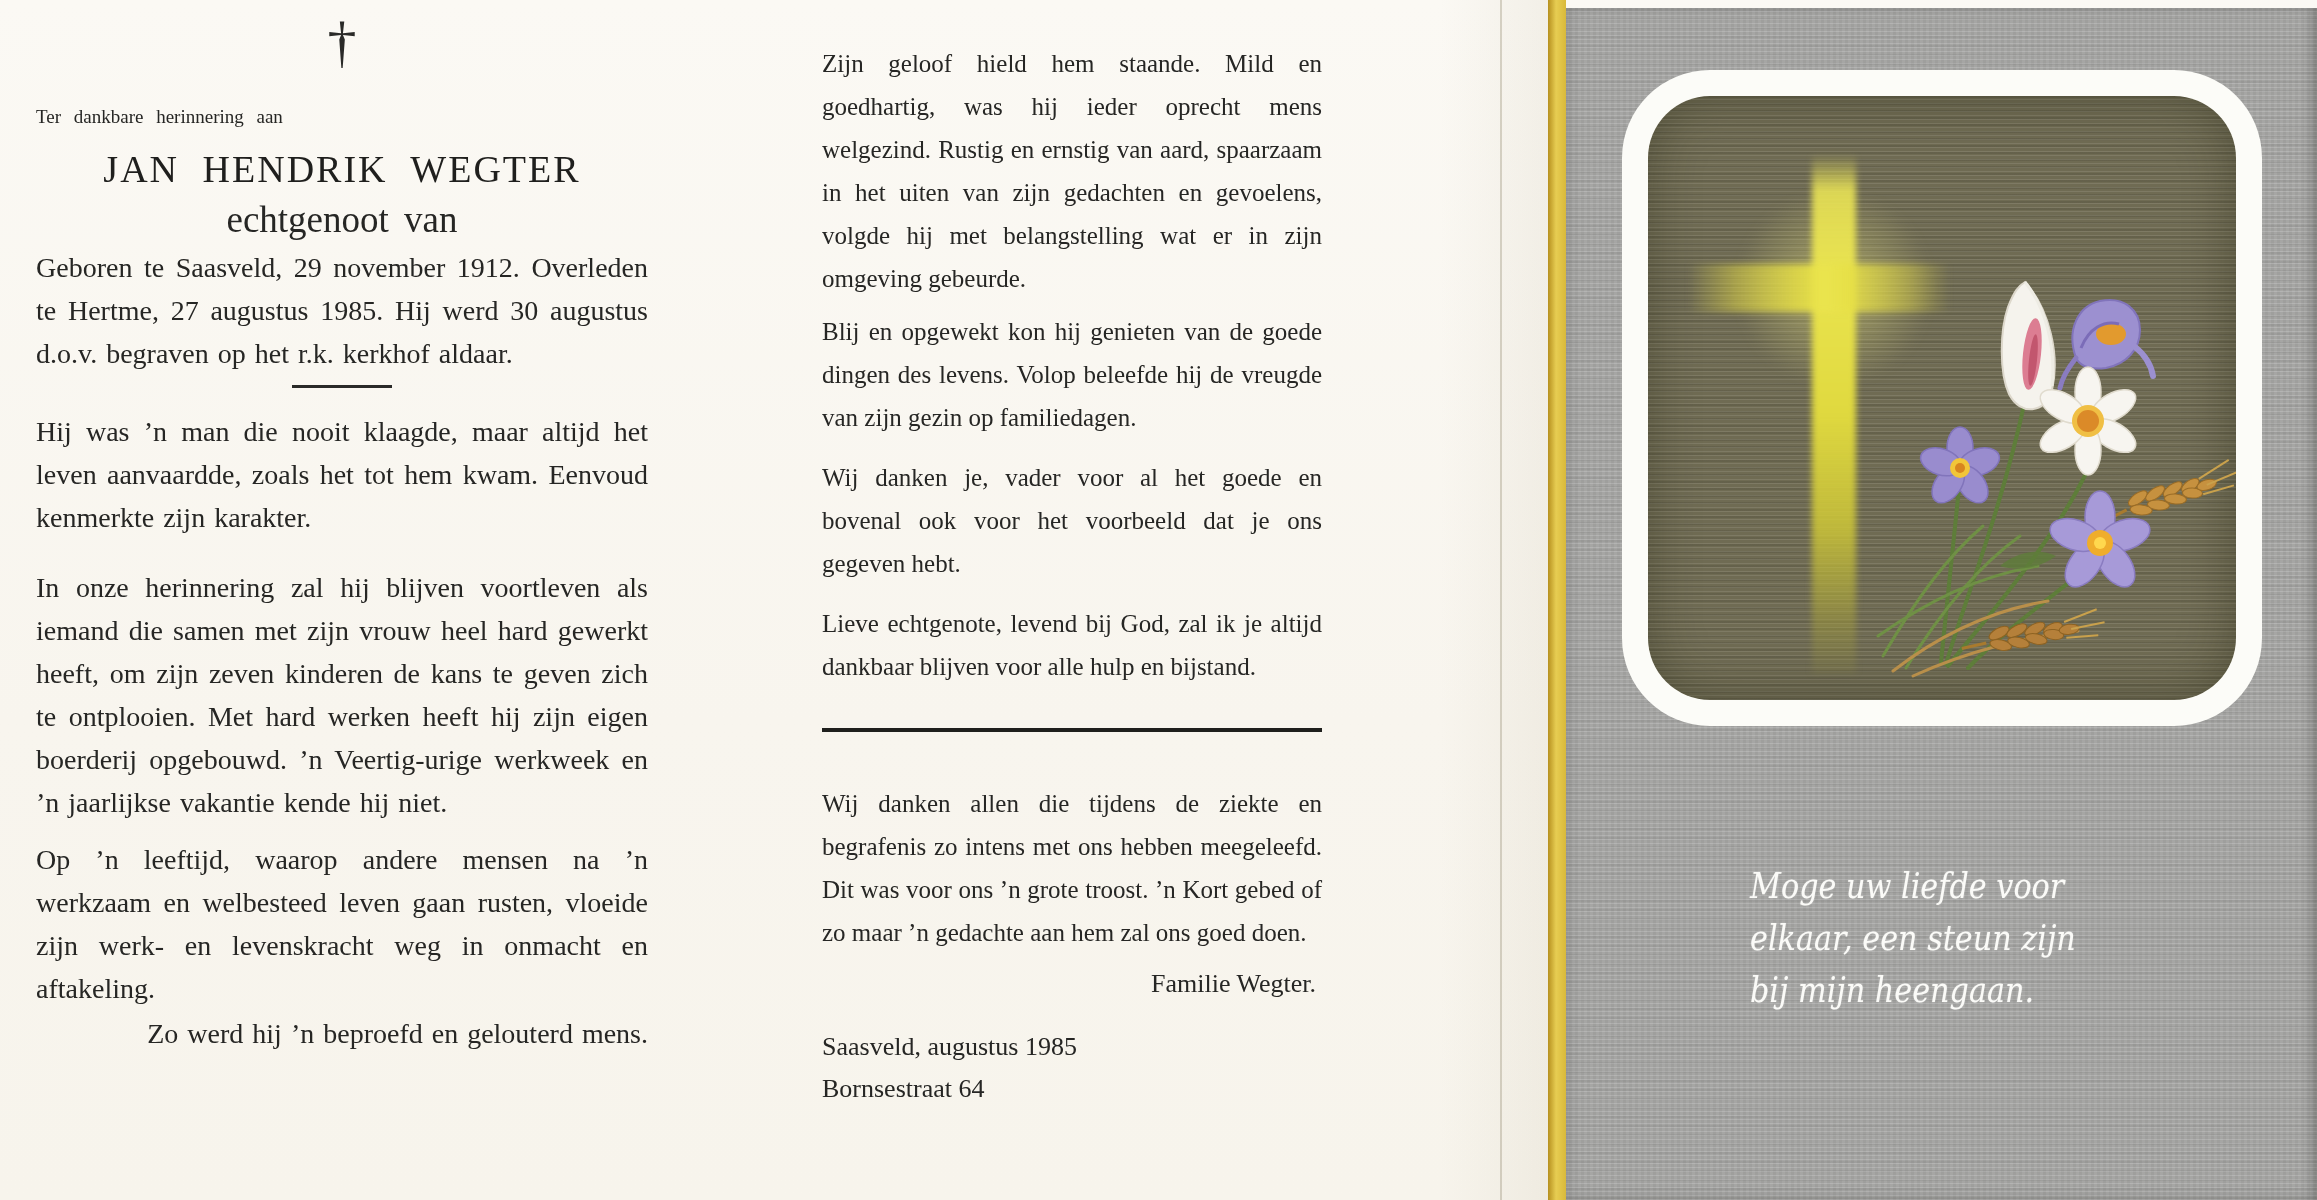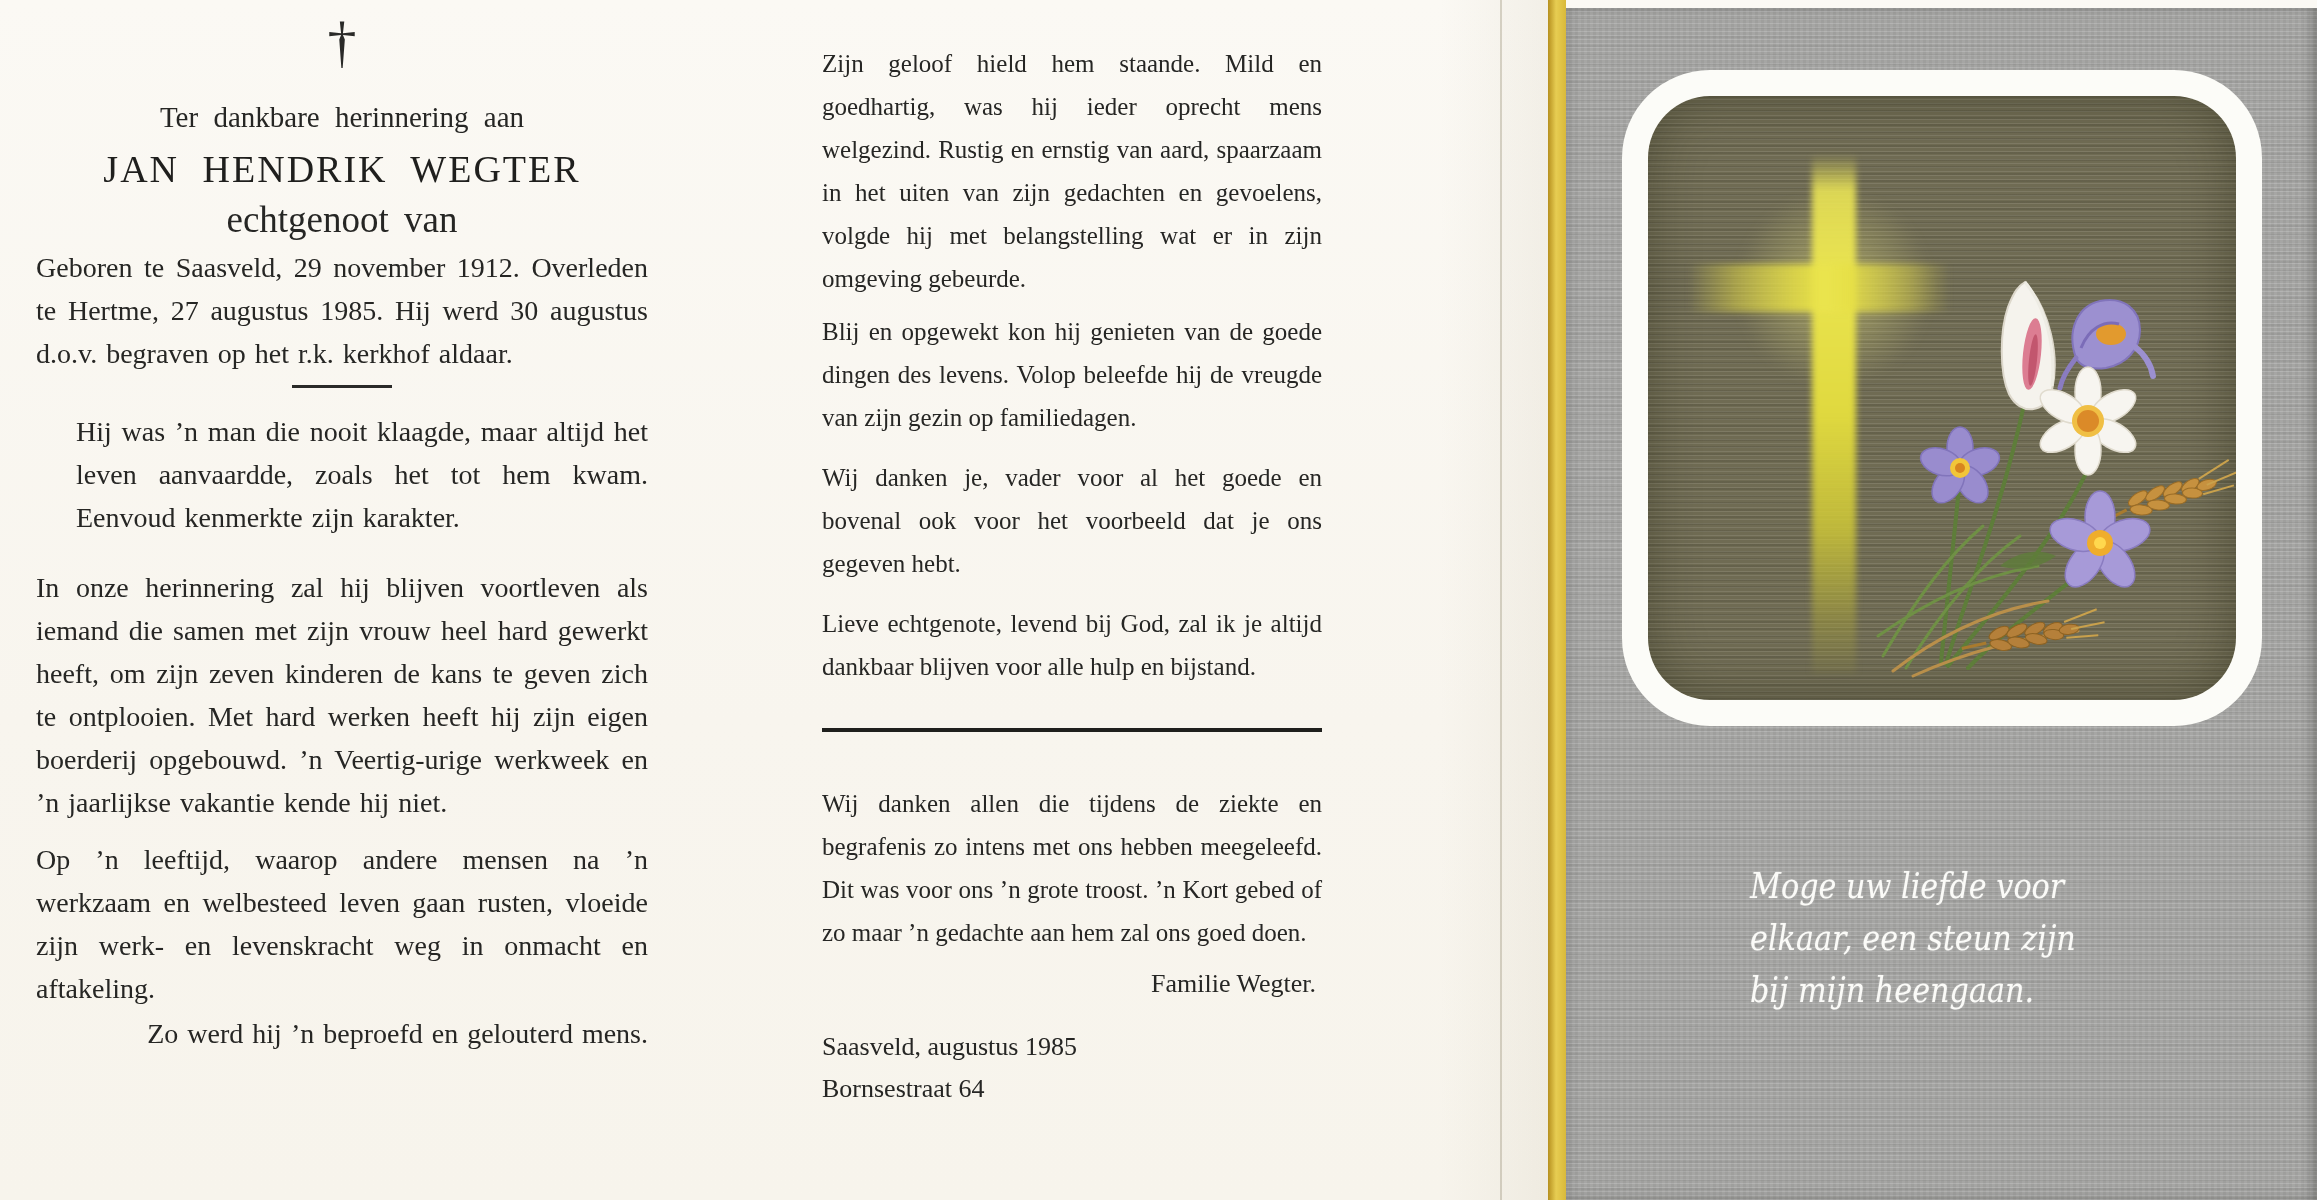"Ter dankbare herinnering aan" .intro { font-size: 29px -> 19px; text-align: center -> none }
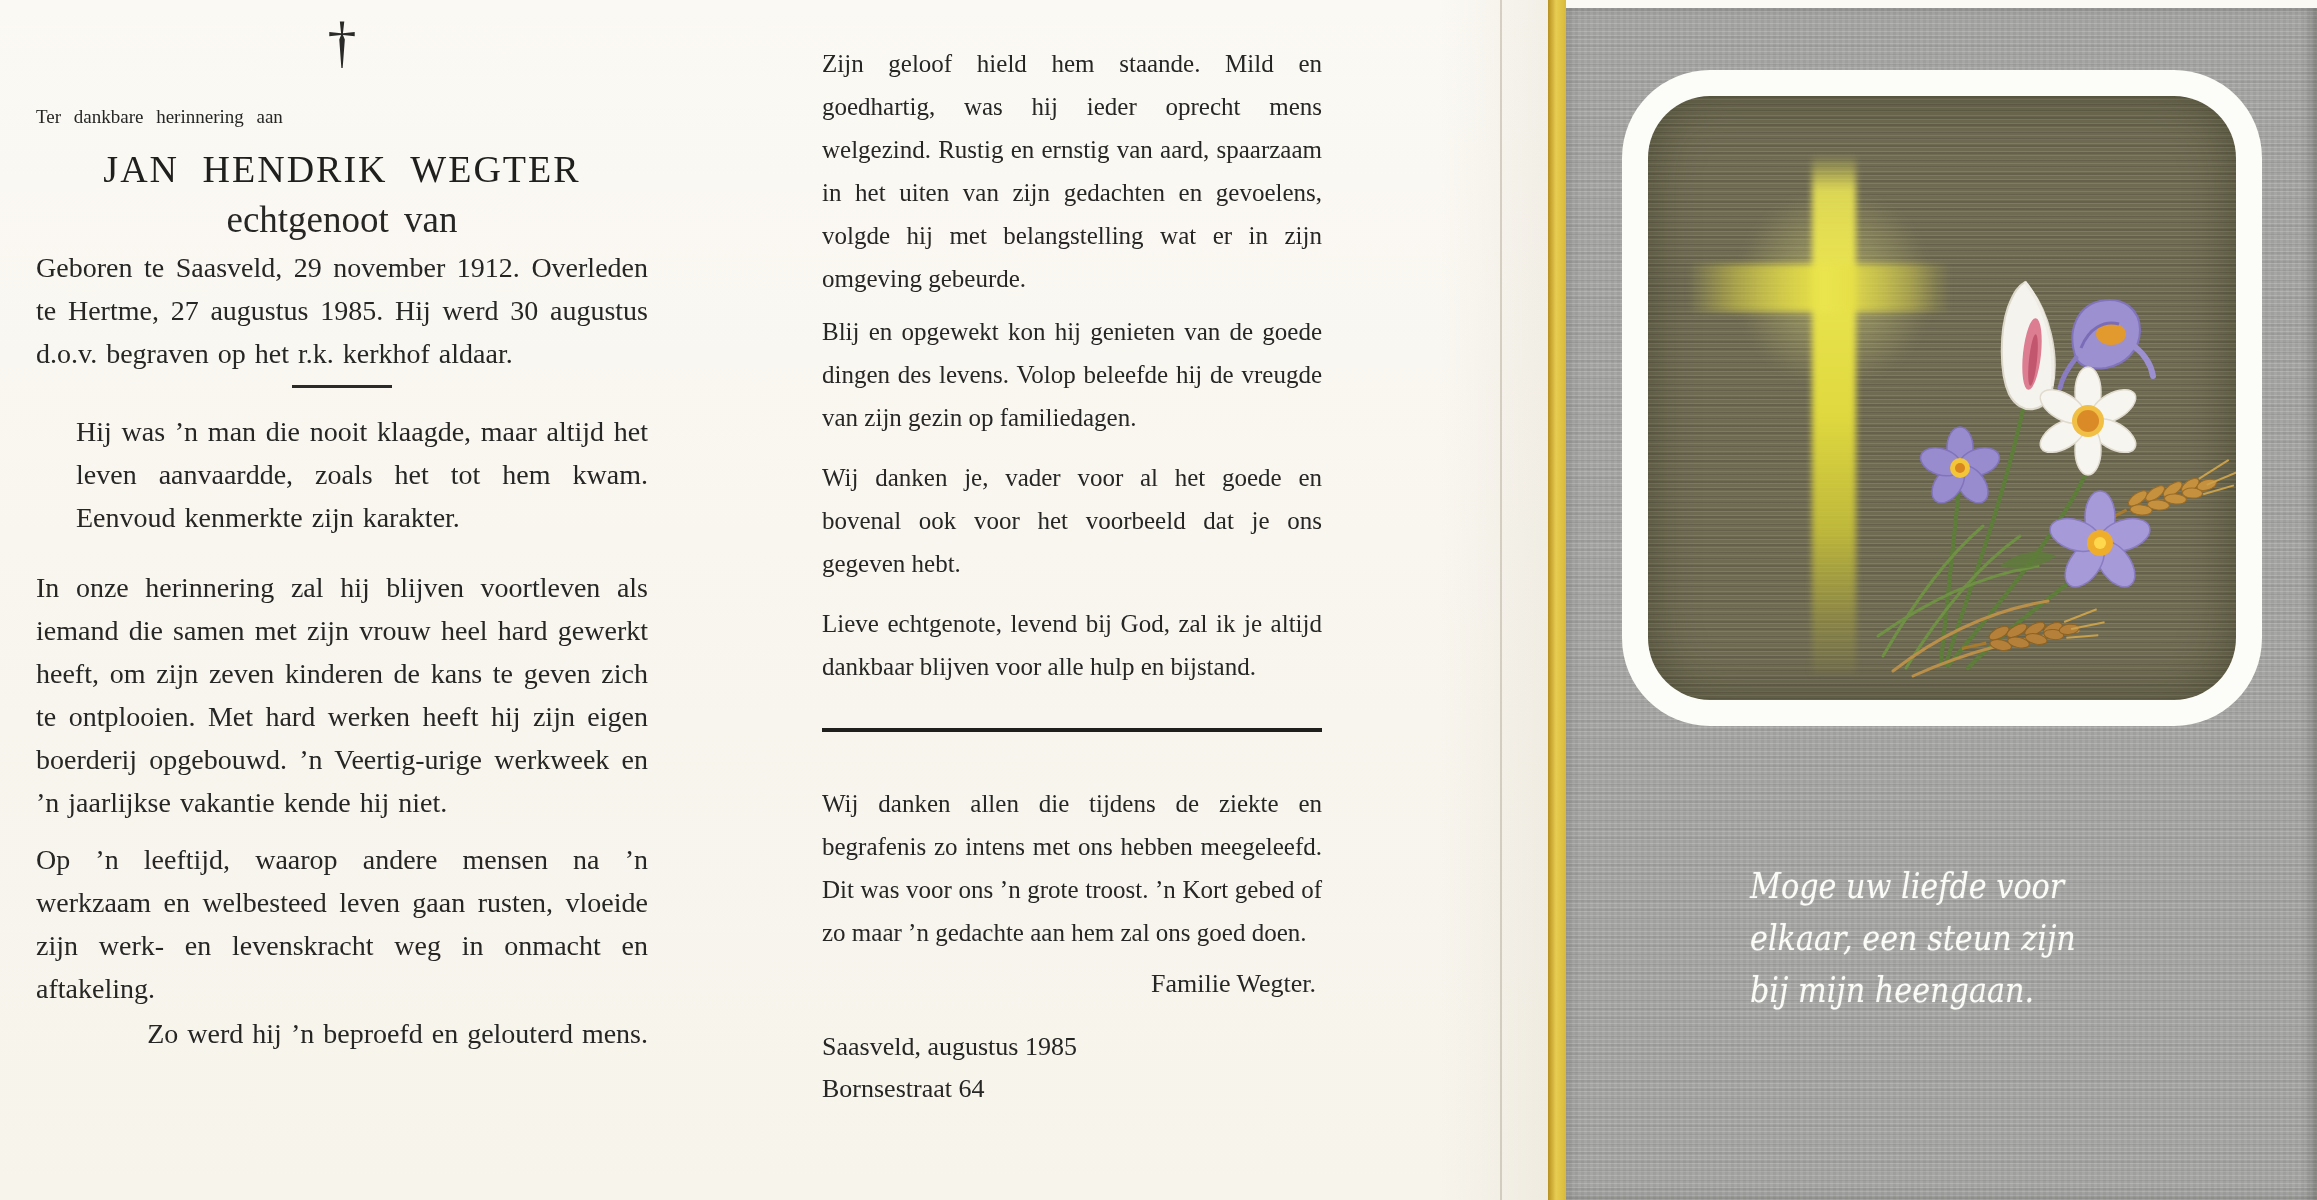"Hij was ’n man die" .p1 { margin-left: 40px -> none }
